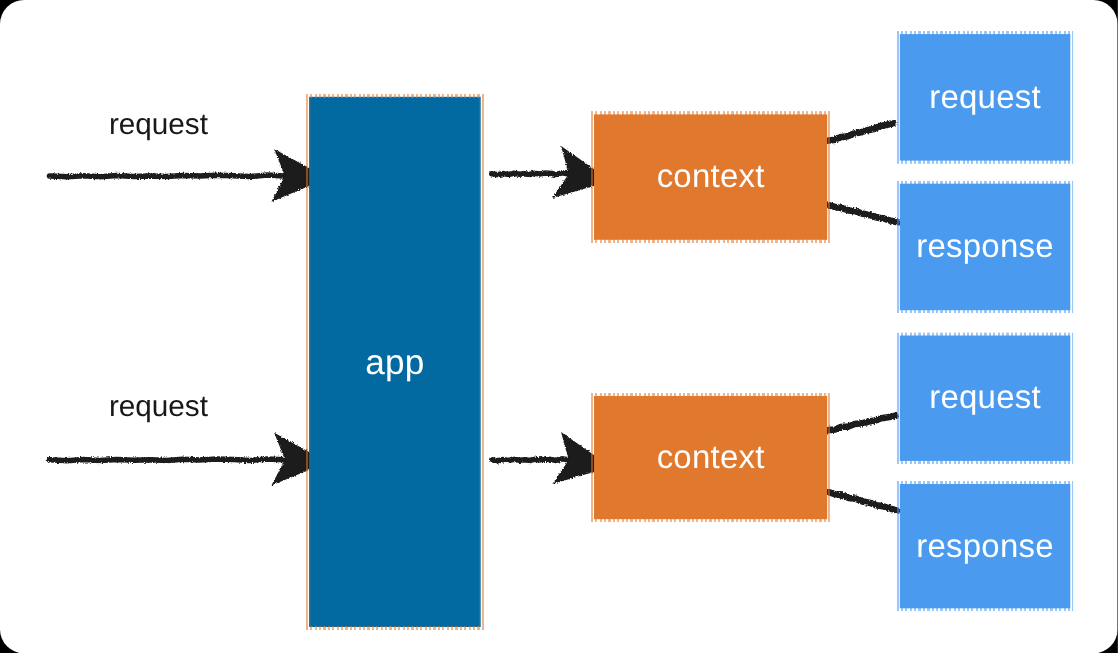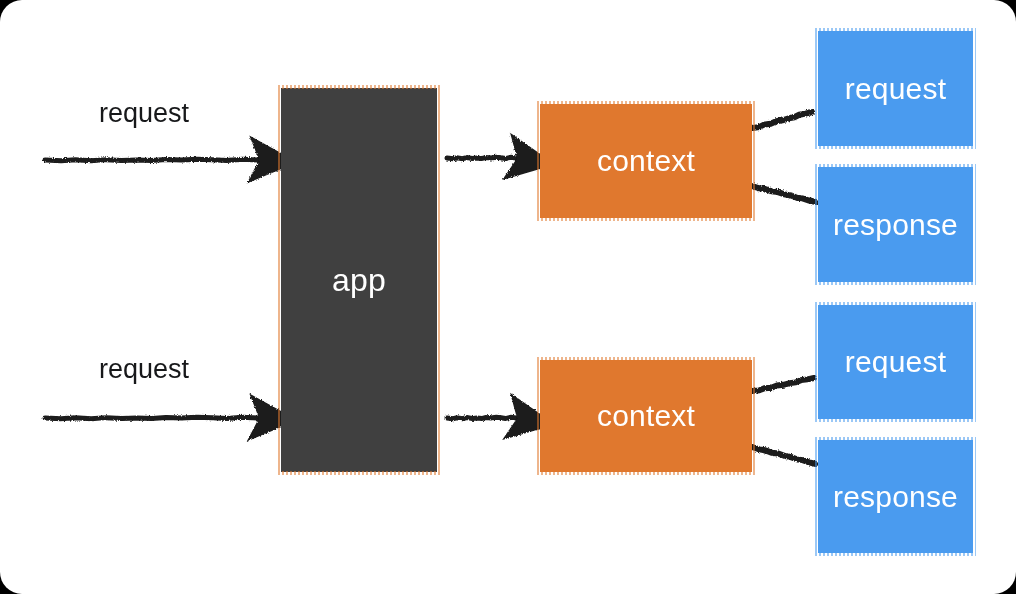"app" div.node { background: #404040 -> #0369a1; height: 384px -> 482px }
